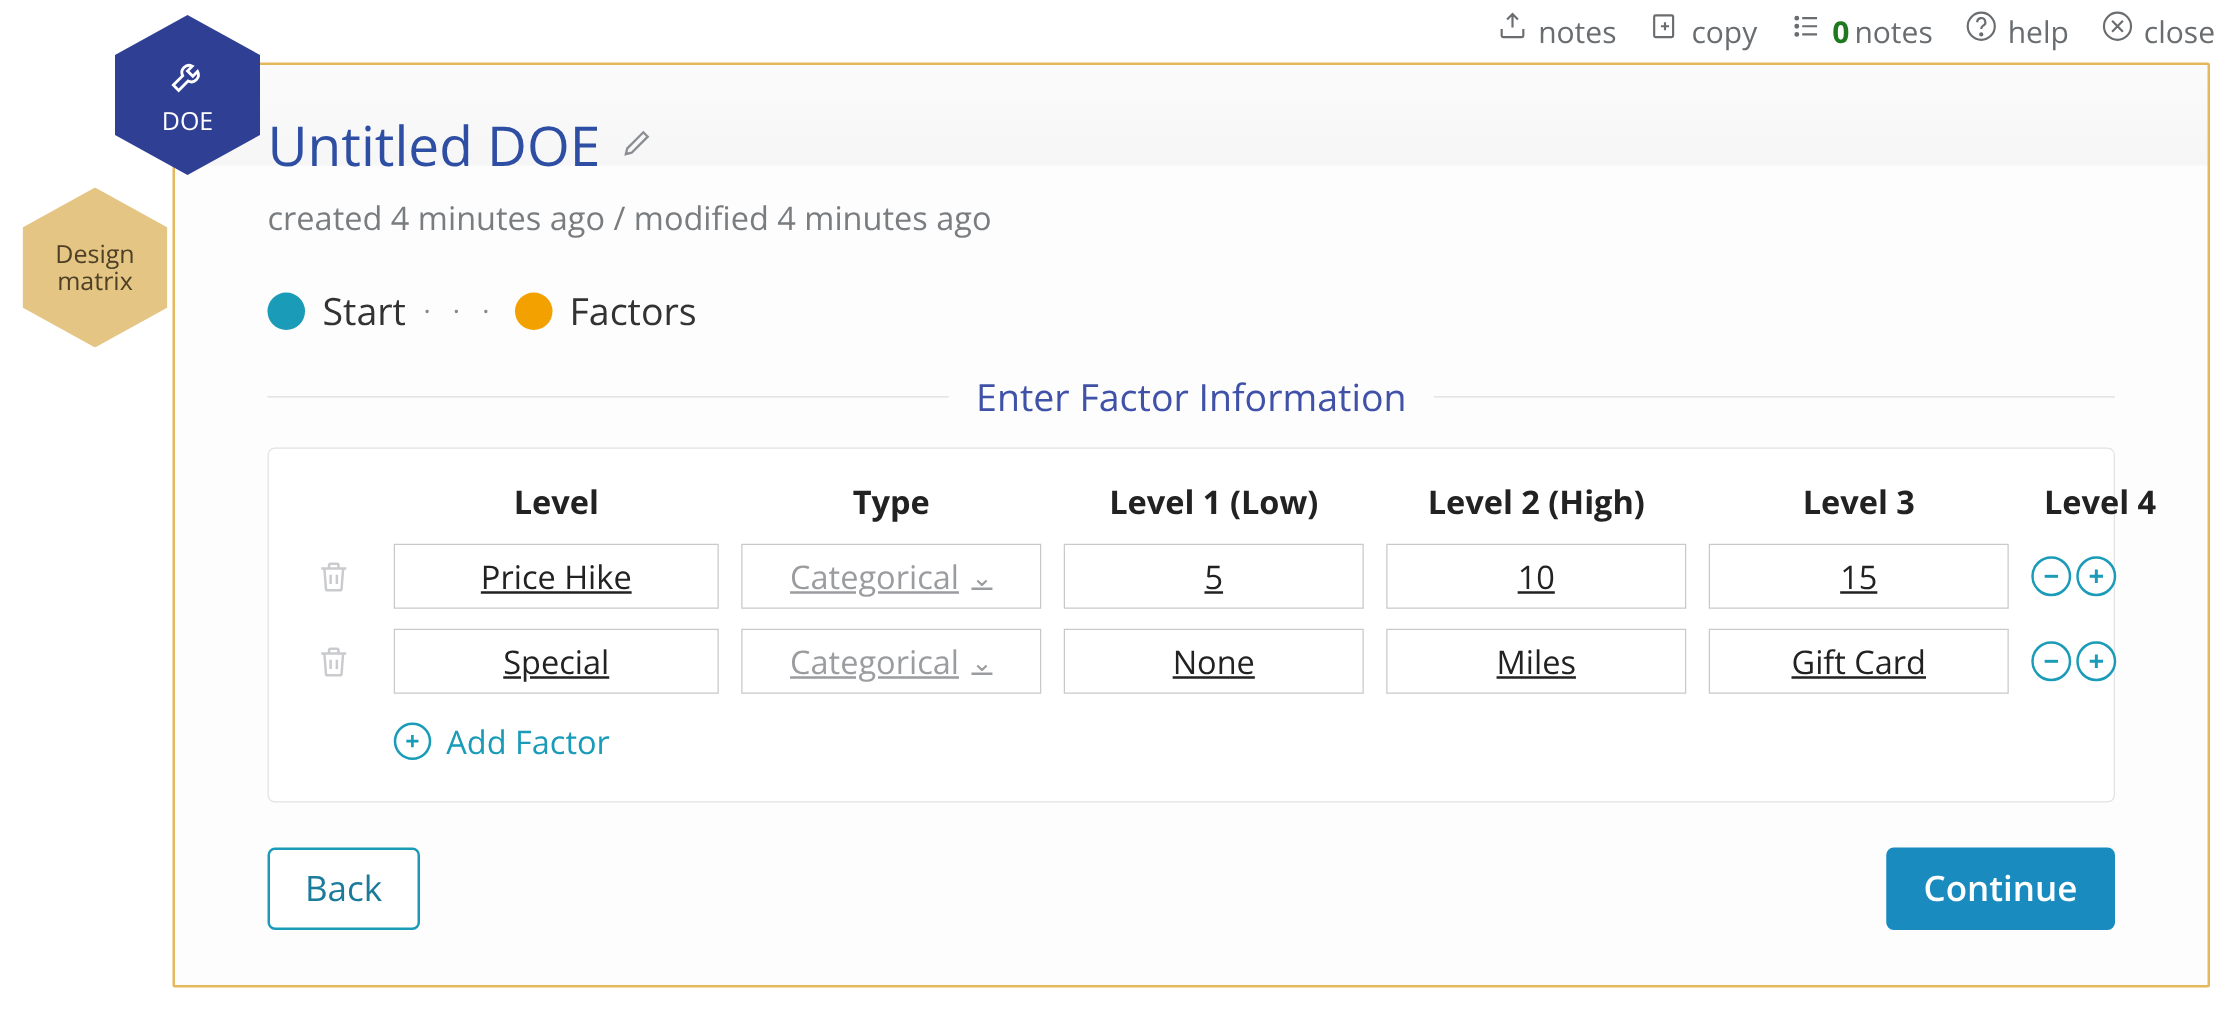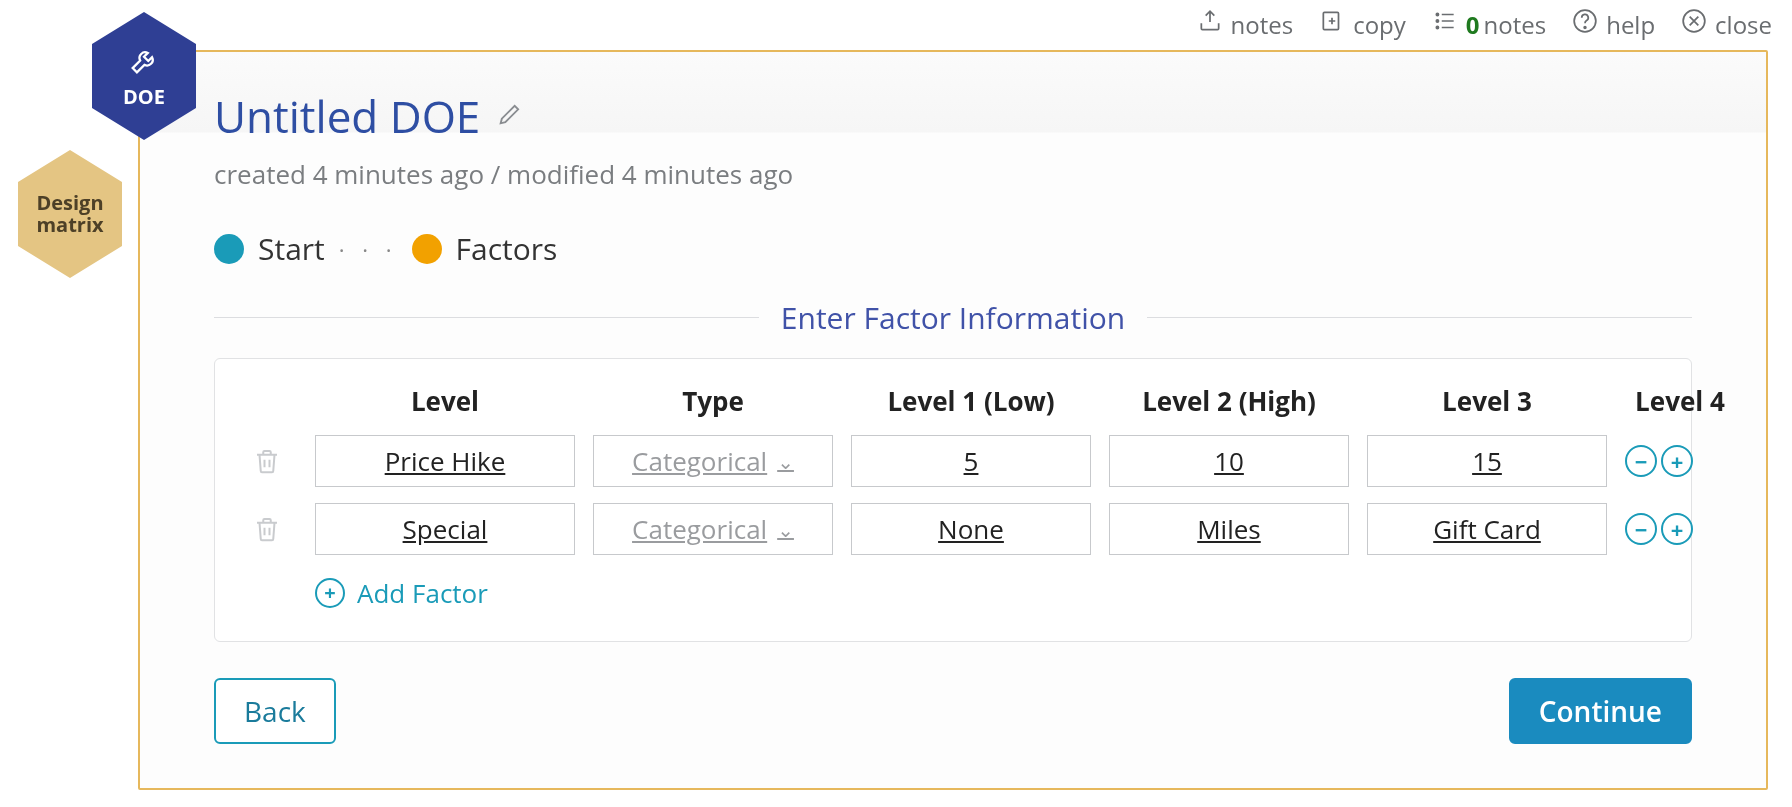"DOE" .hex { font-weight: bold -> none; width: 104px -> 116px }
